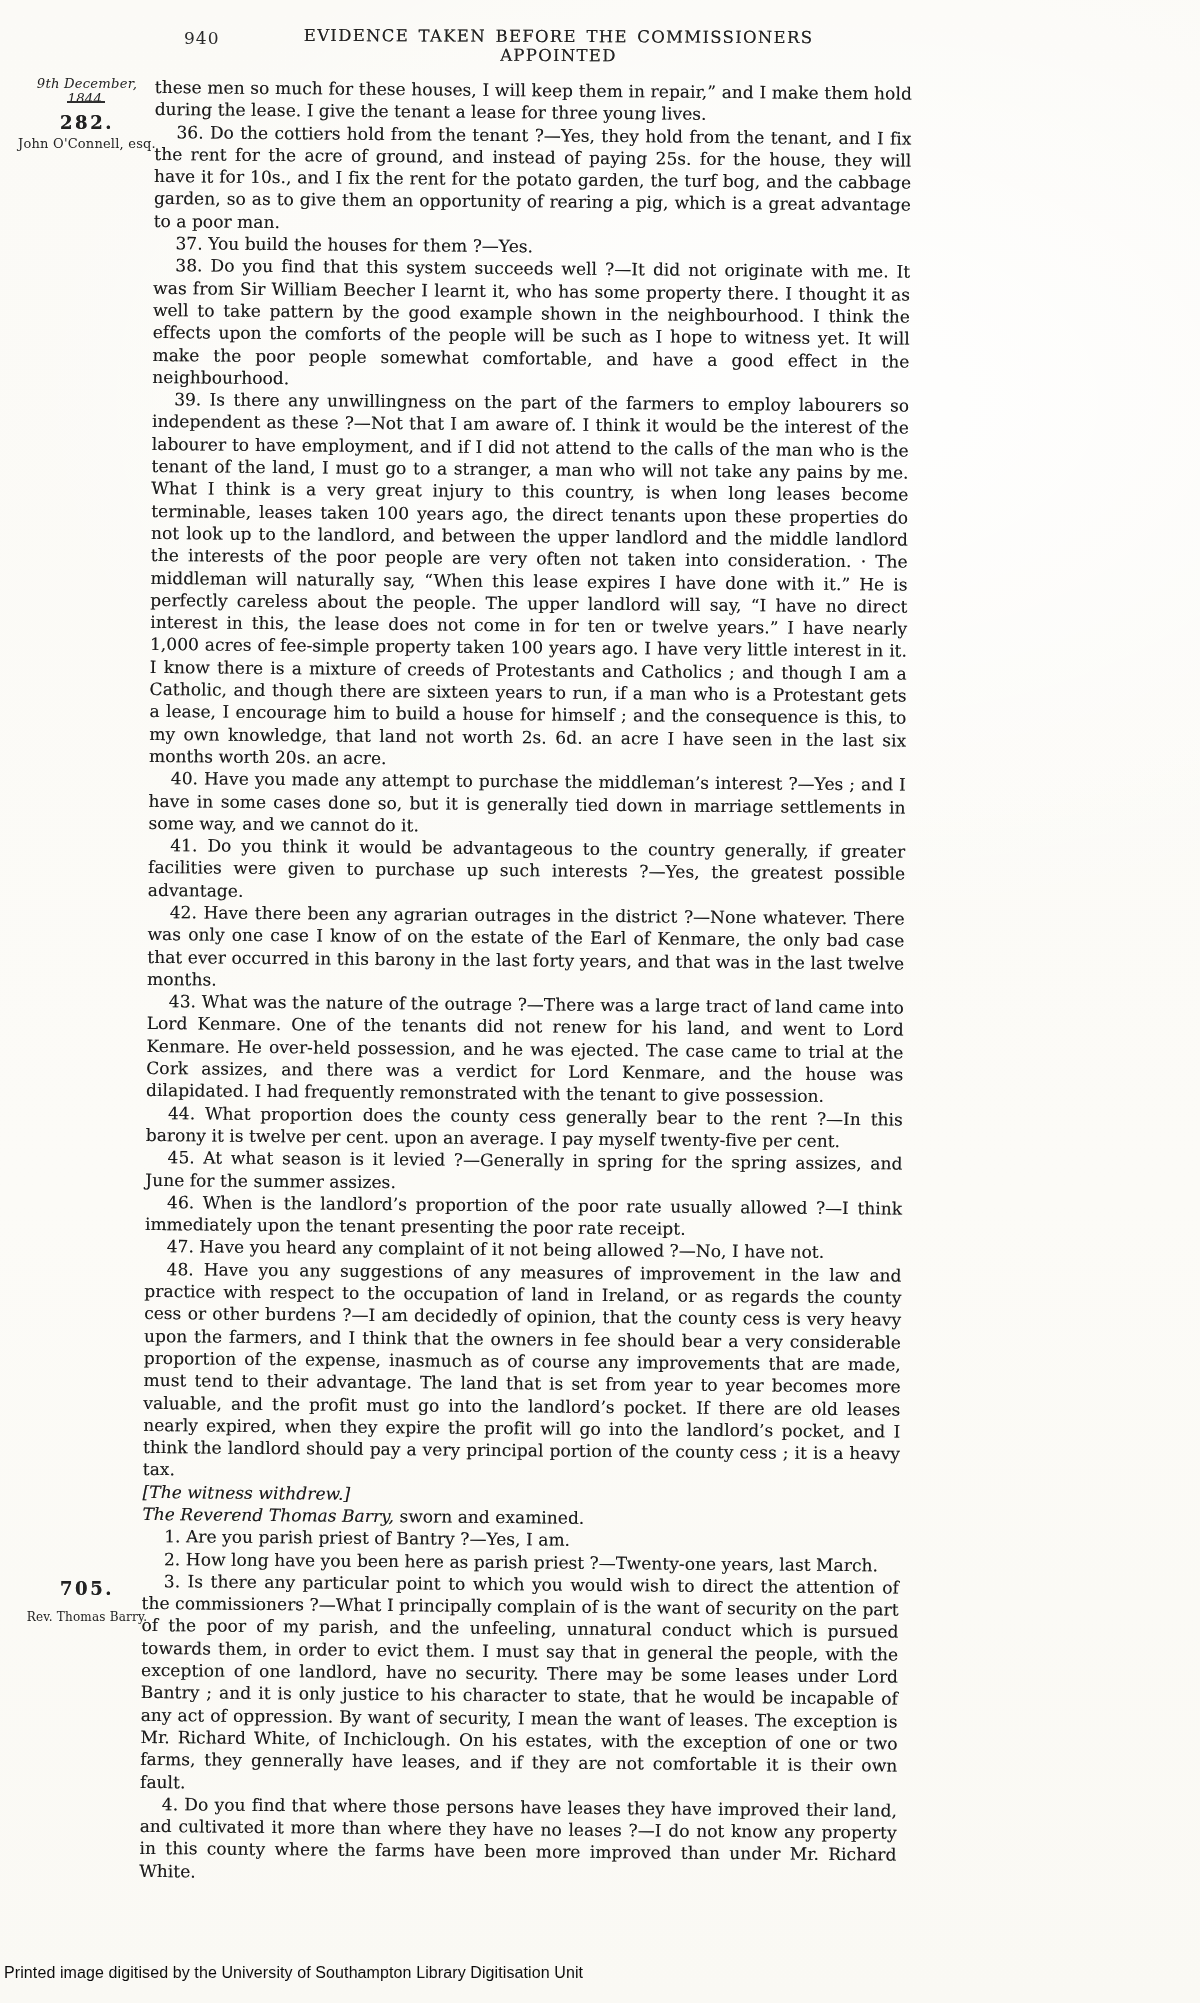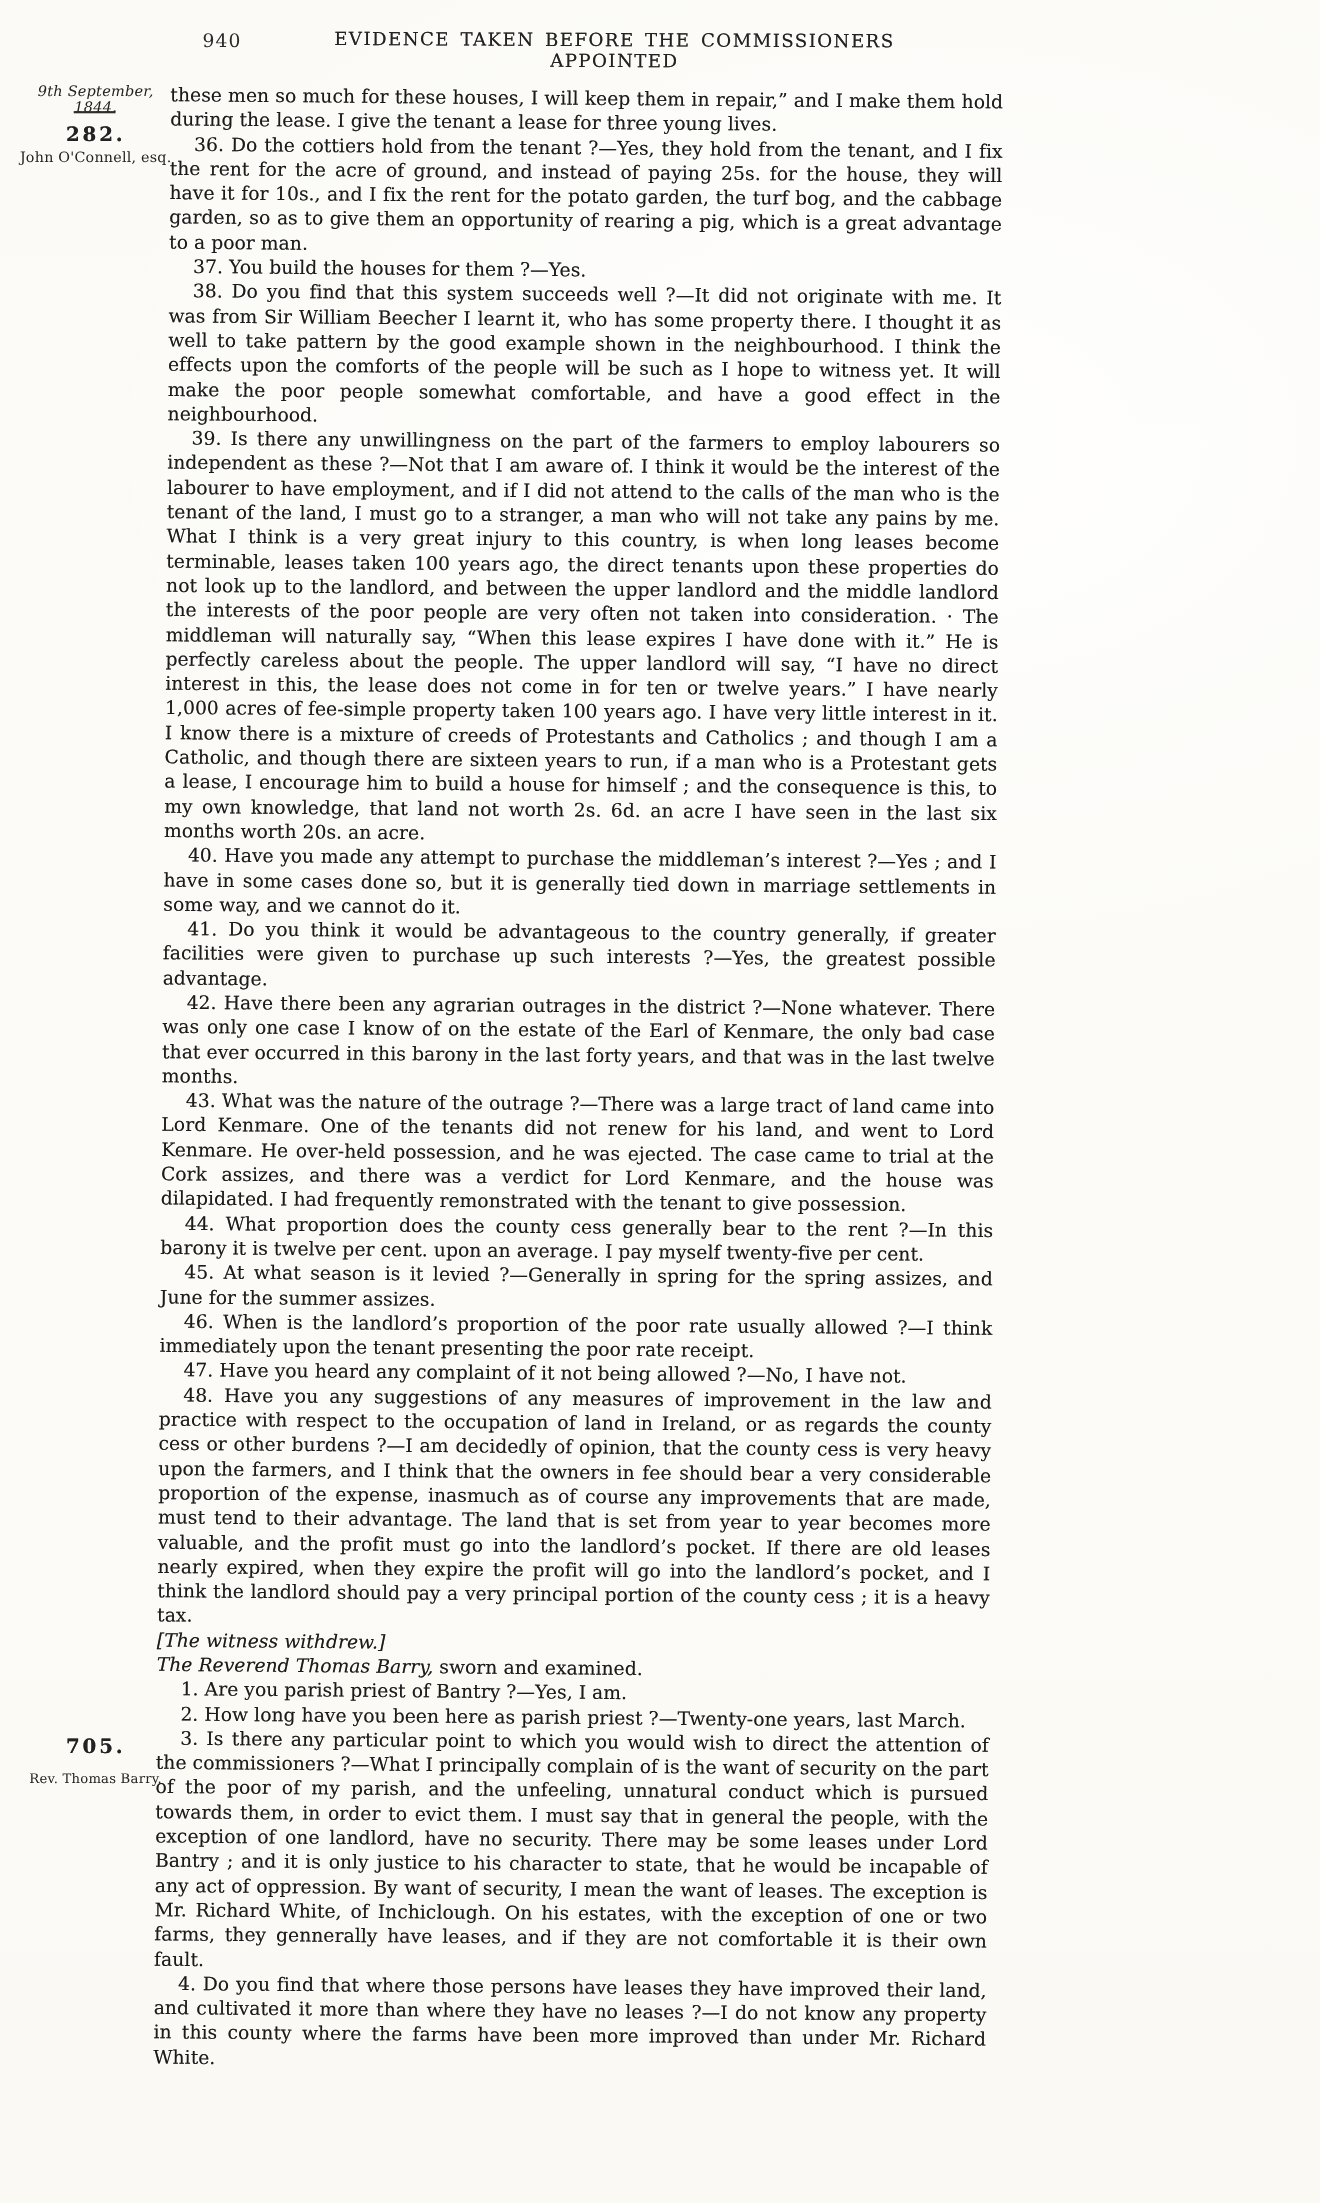"9th September, 1844." div.m-note { text: September -> December }
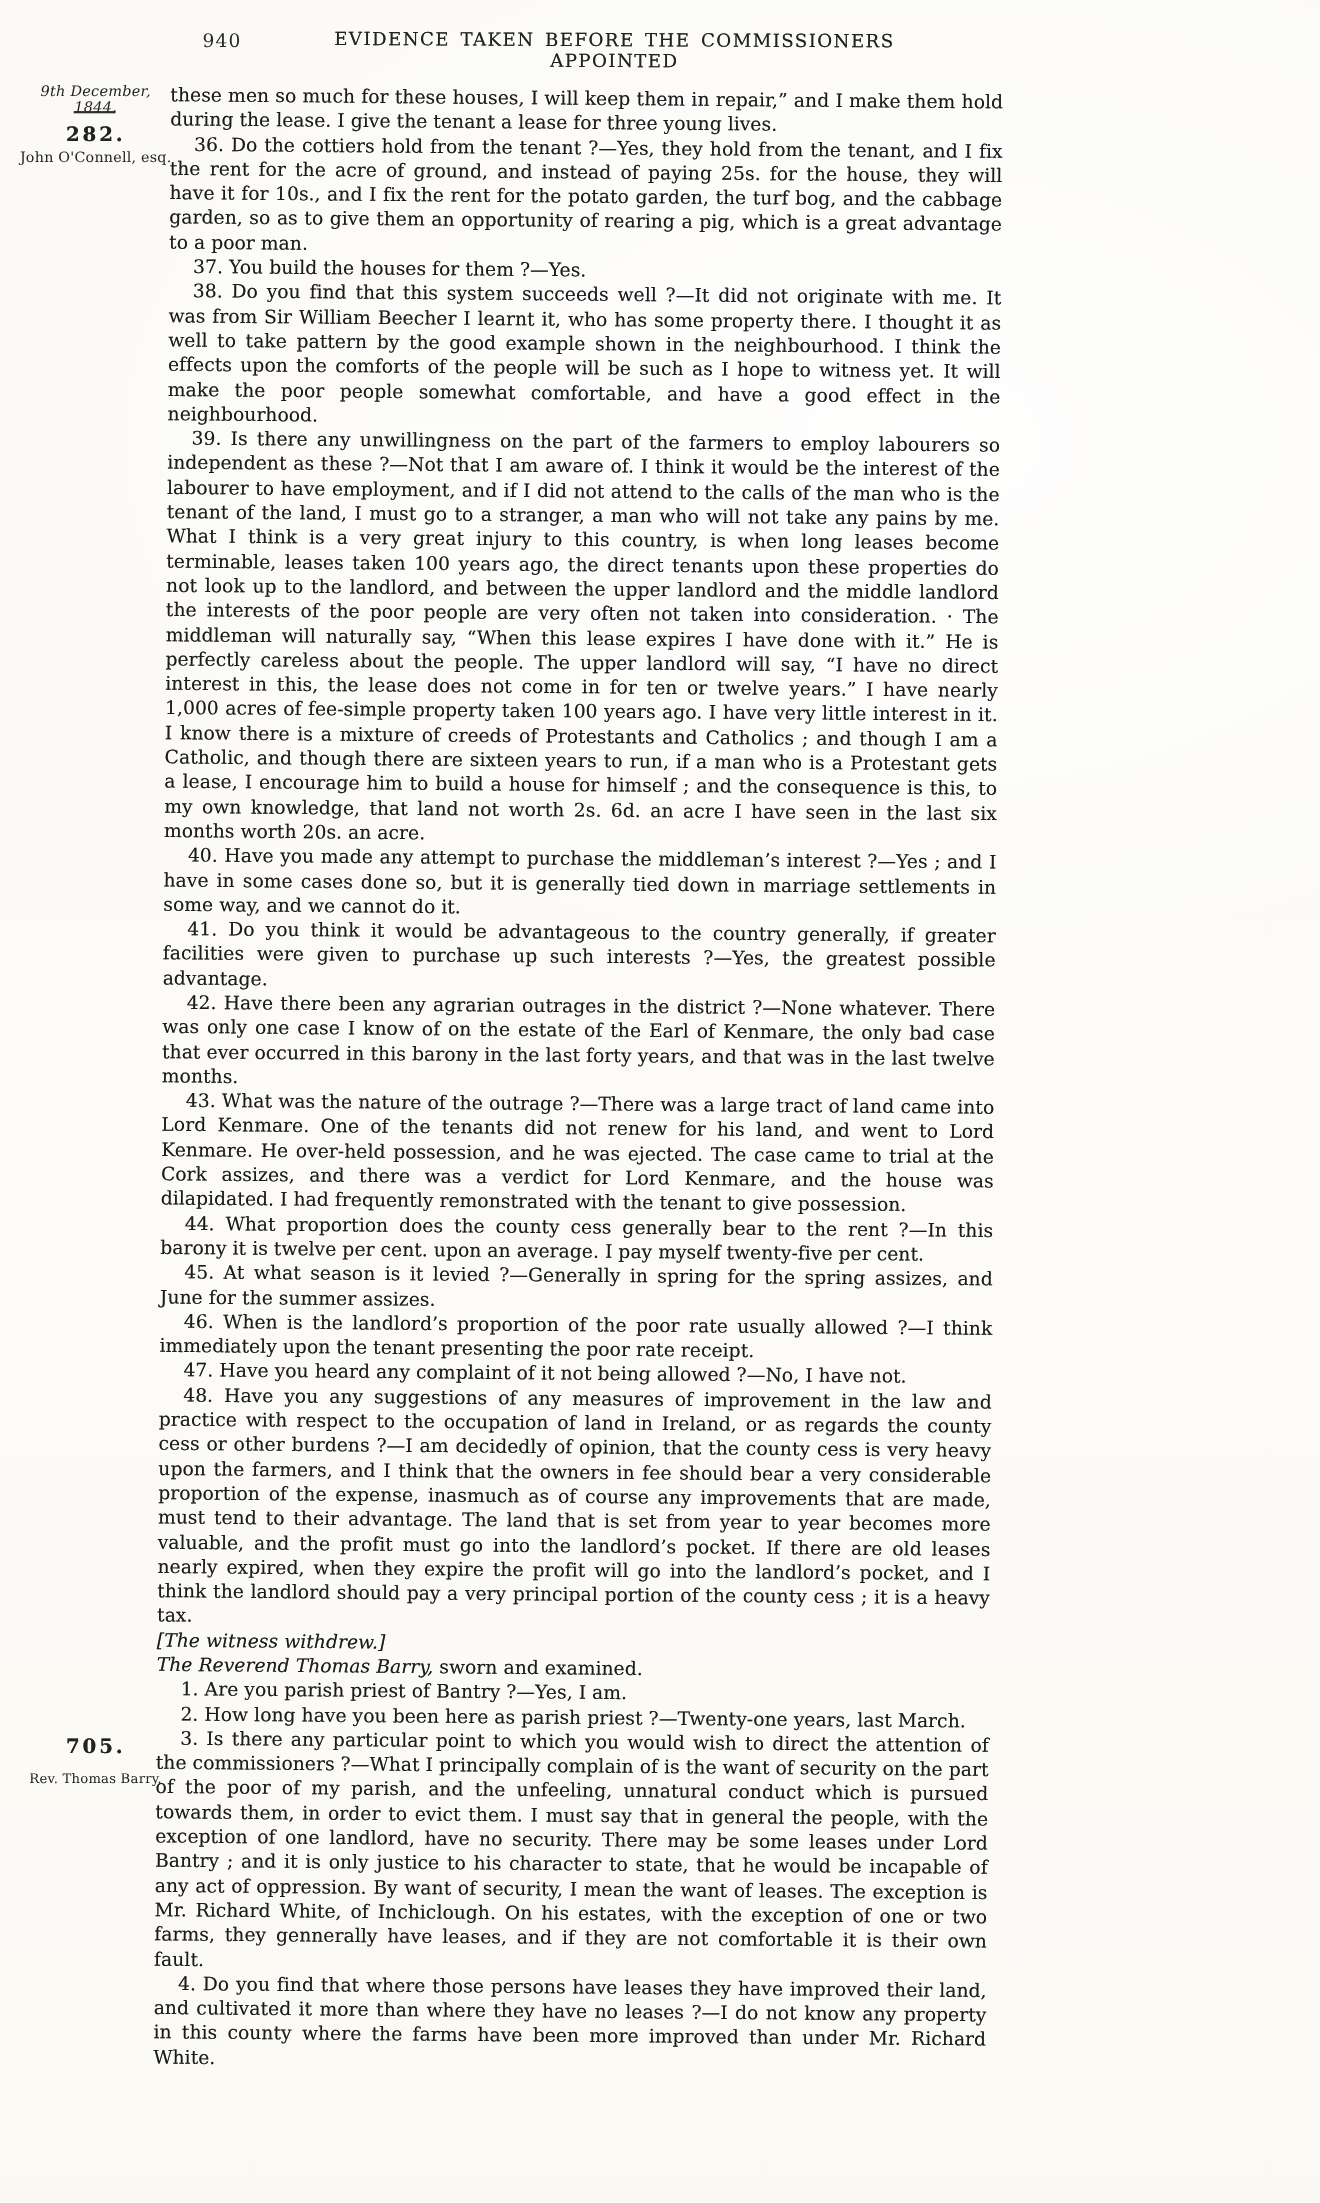"Printed image digitised by the" div.footer-credit { html: none -> <div>Printed image digitised by the University of Southampton Library Digitisation Unit</div> }
